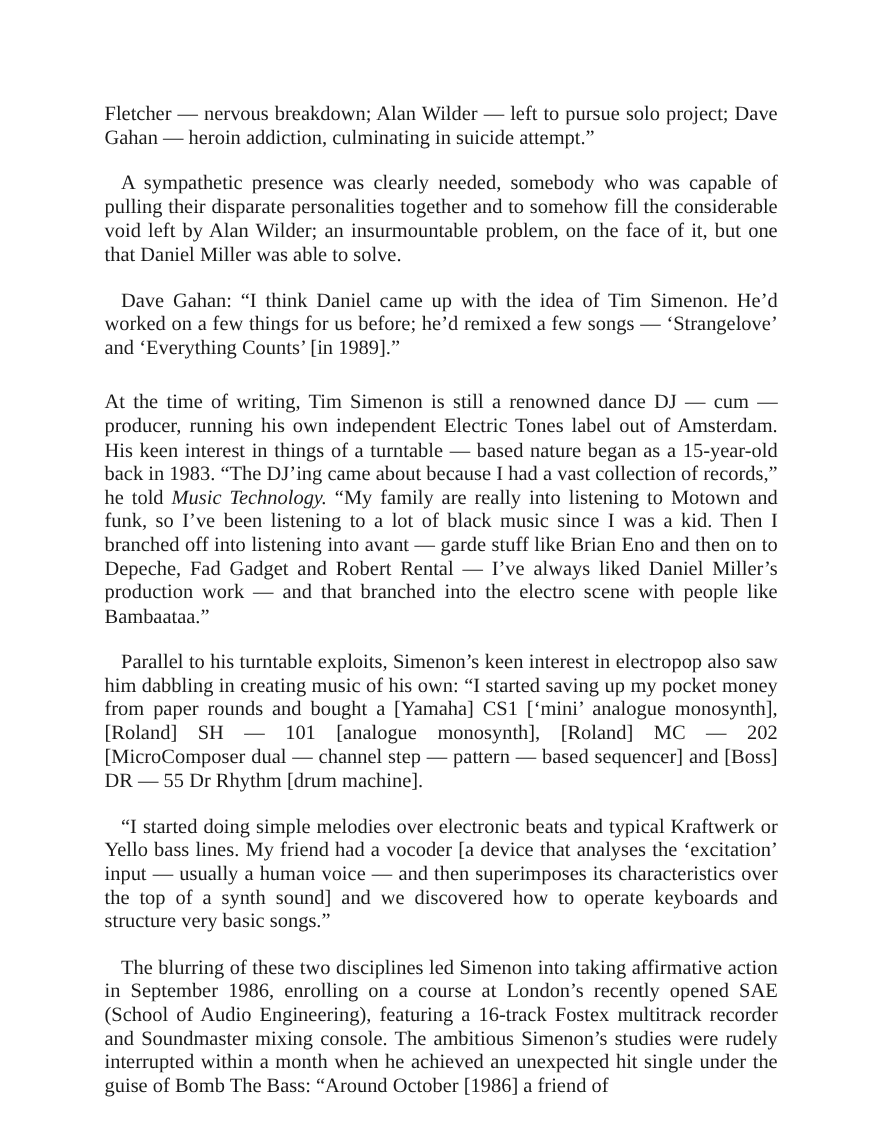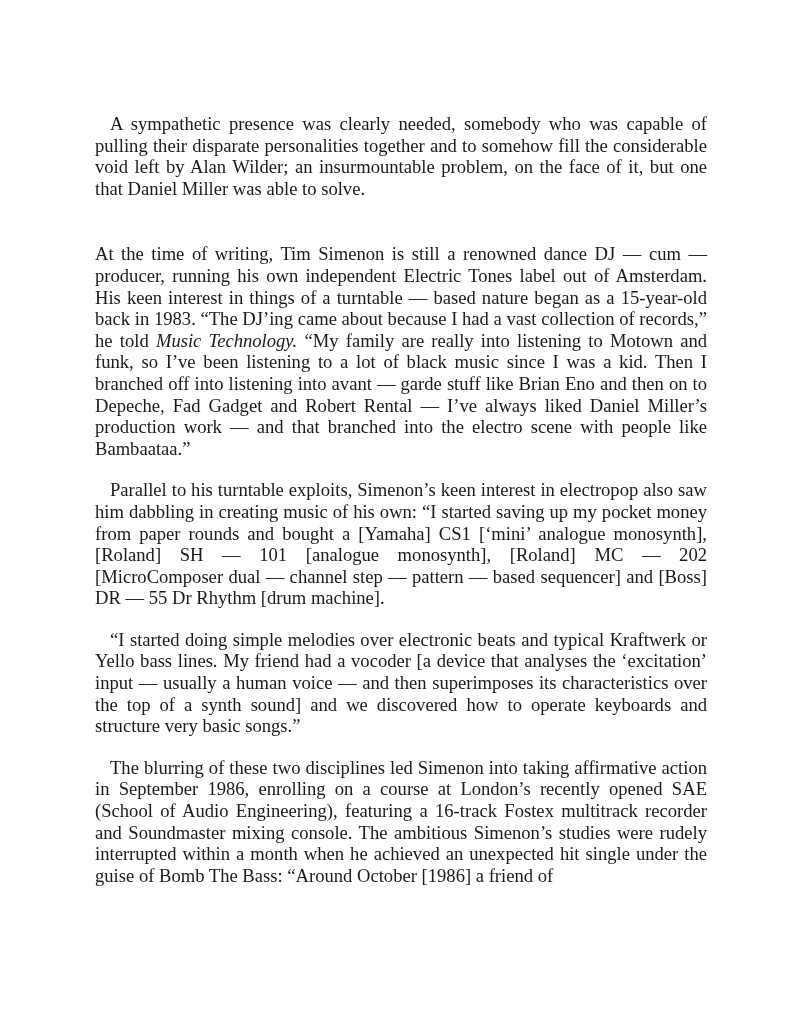"Fletcher — nervous breakdown; Alan" p { html: none -> <p>Fletcher — nervous breakdown; Alan Wilder — left to pursue solo project; Dave Gahan — heroin addiction, culminating in suicide attempt.”</p> }
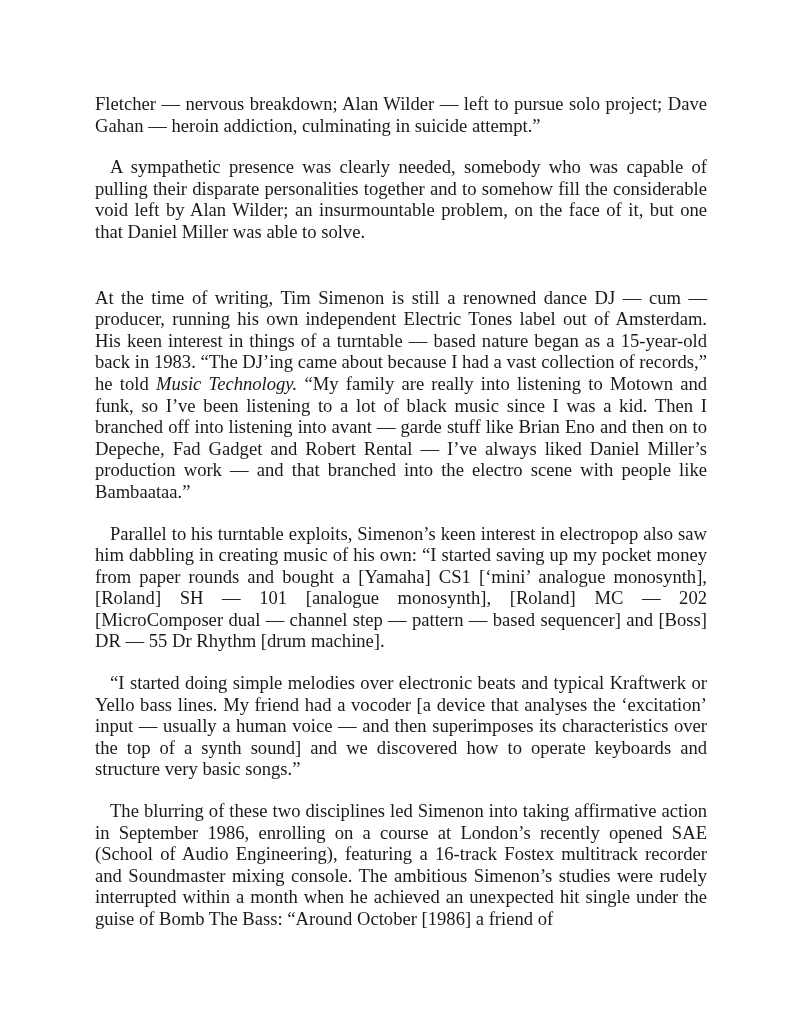"Dave Gahan: “I think Daniel" p.indent { html: none -> <p>Dave Gahan: “I think Daniel came up with the idea of Tim Simenon. He’d worked on a few things for us before; he’d remixed a few songs — ‘Strangelove’ and ‘Everything Counts’ [in 1989].”</p> }
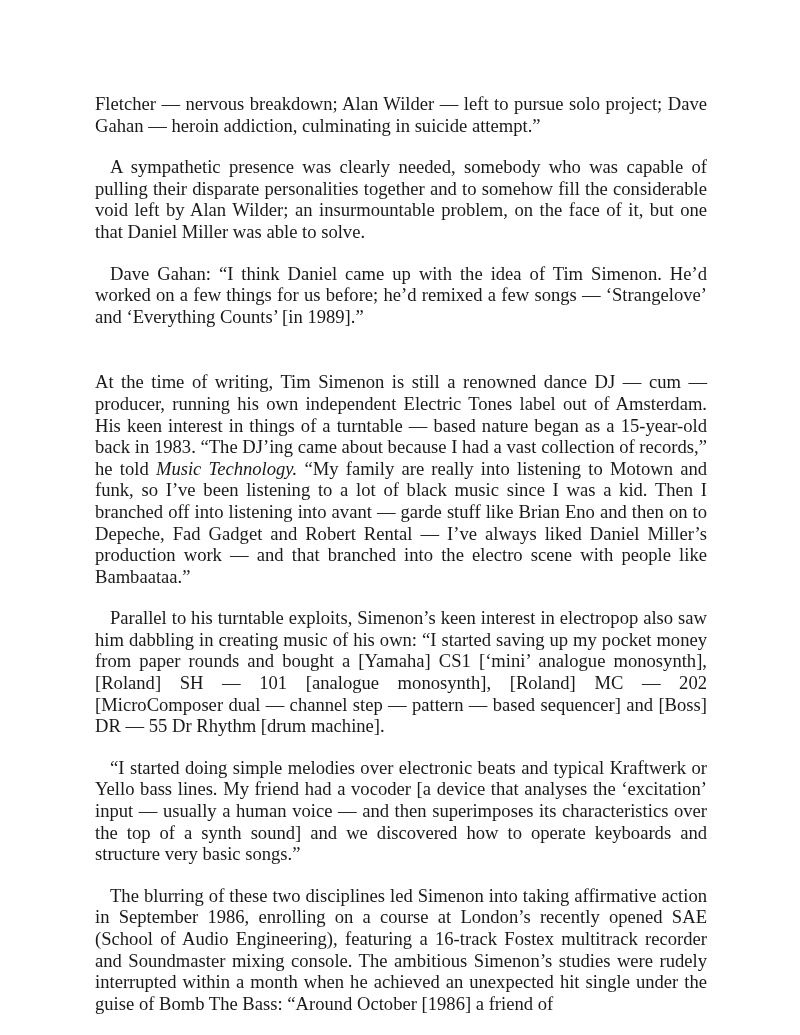"At the time of writing," p.gap-section { margin-top: 44px -> 28px }
